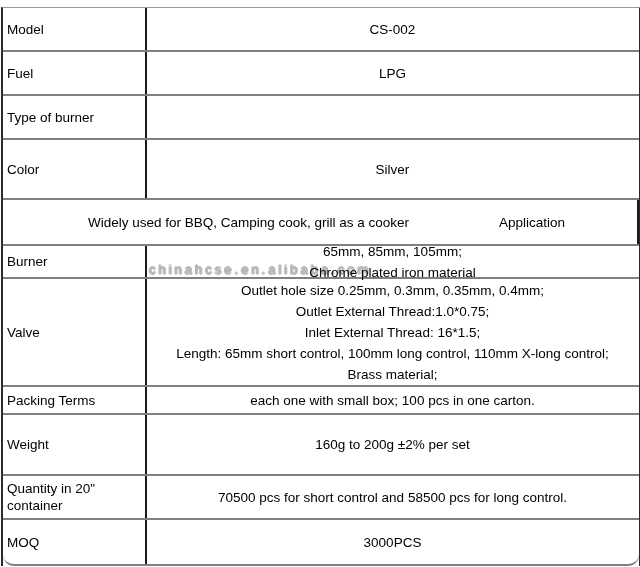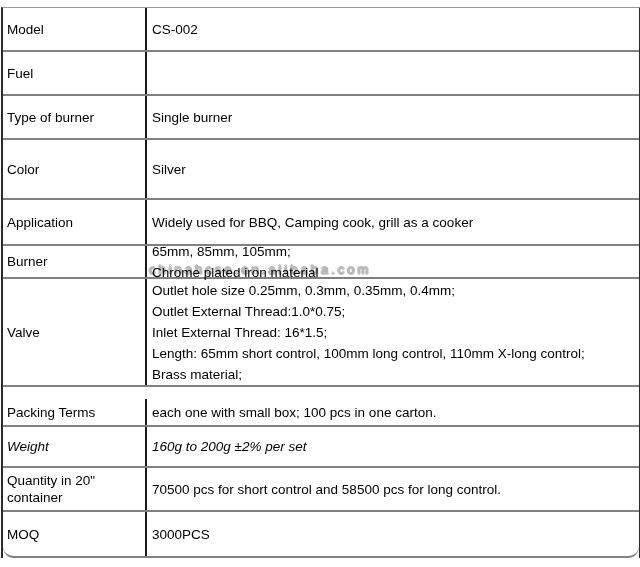"CS-002" .cell.value { align-items: none -> center }
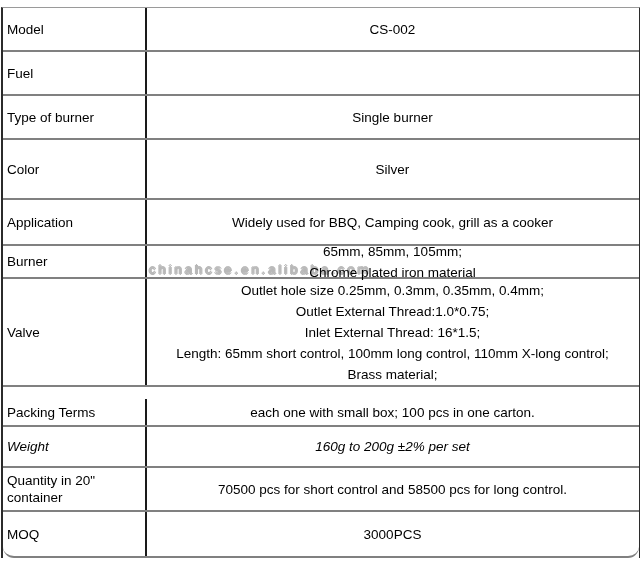"LPG" div.cell { html: none -> <div> <div>LPG</div> </div> }
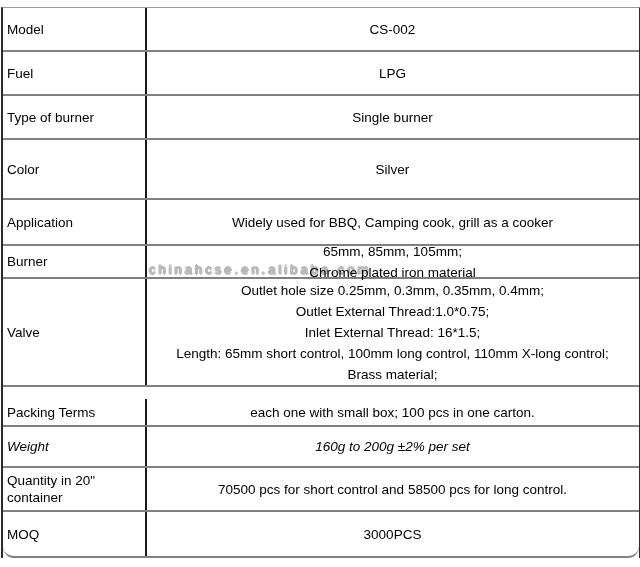"Single burner" div.cell { html: <div> <div>Single burner</div> </div> -> none }
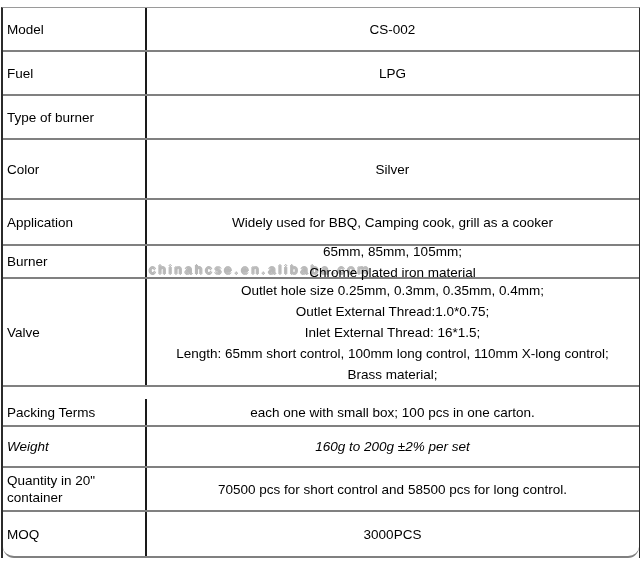"Application" div.cell { order: before "Widely used for BBQ, Camping" -> after "Widely used for BBQ, Camping" }
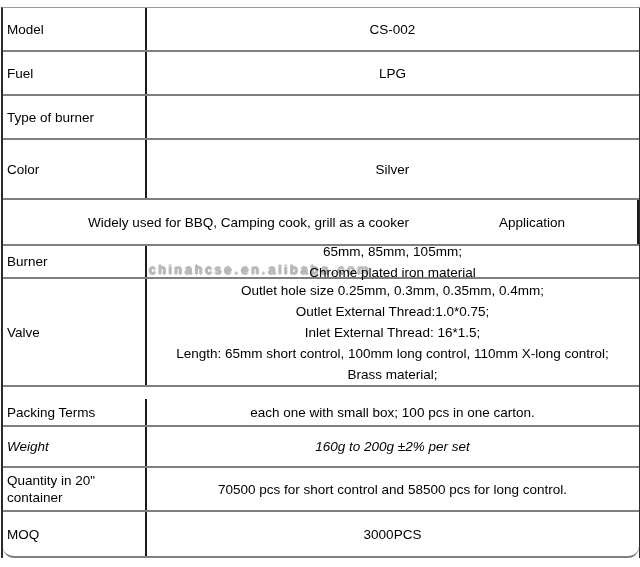"Packing Terms" .r7 { margin-top: 12px -> none }
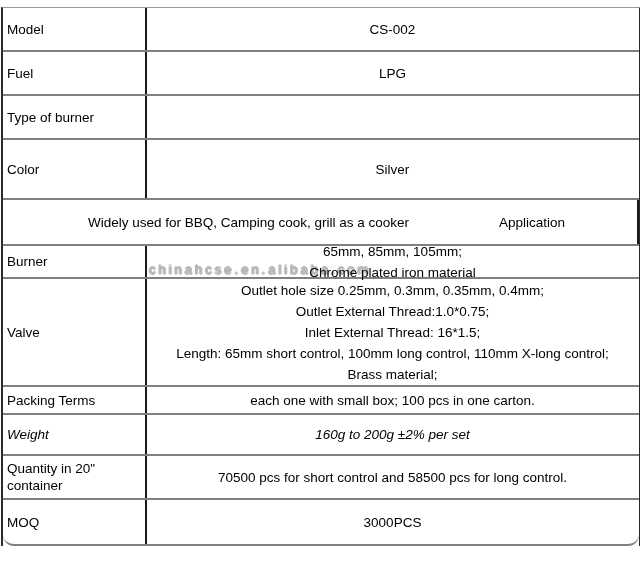"Weight" .r8 { font-style: italic -> none; height: 41px -> 61px }
